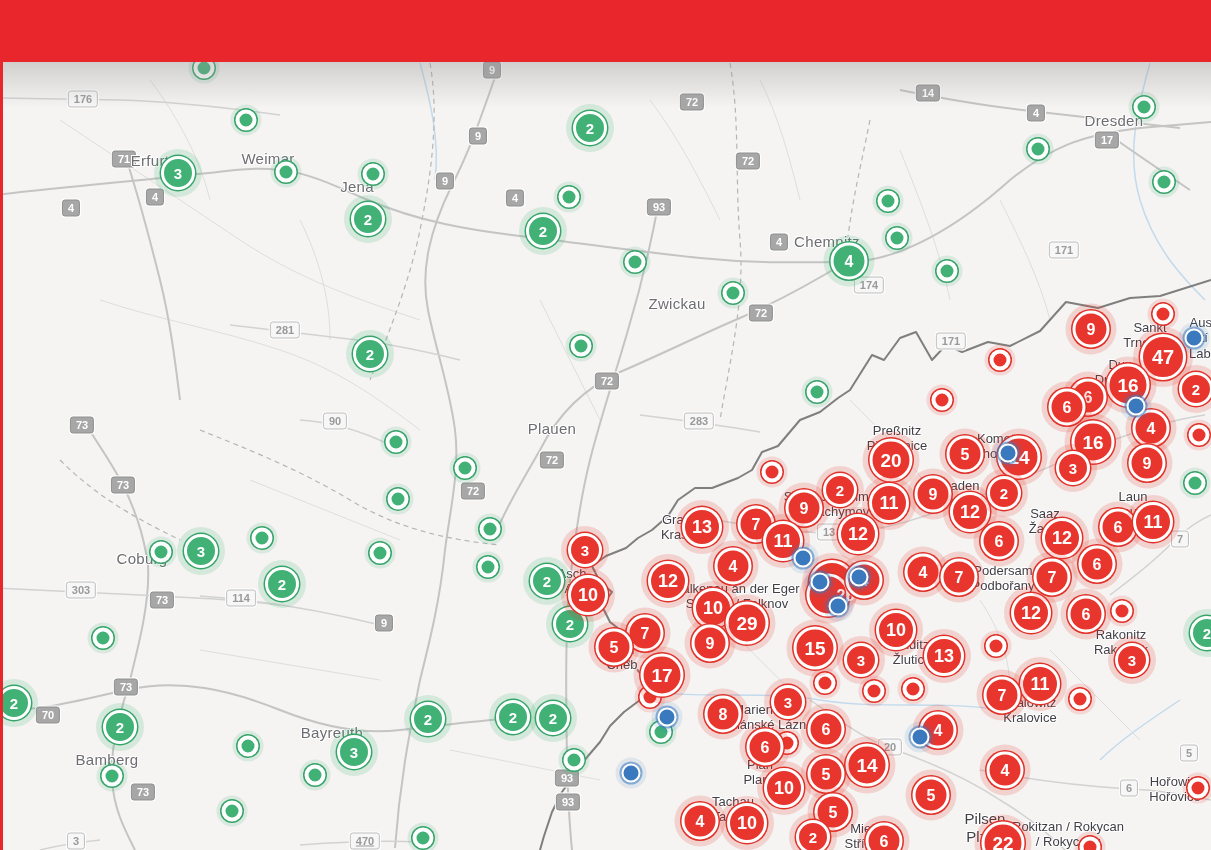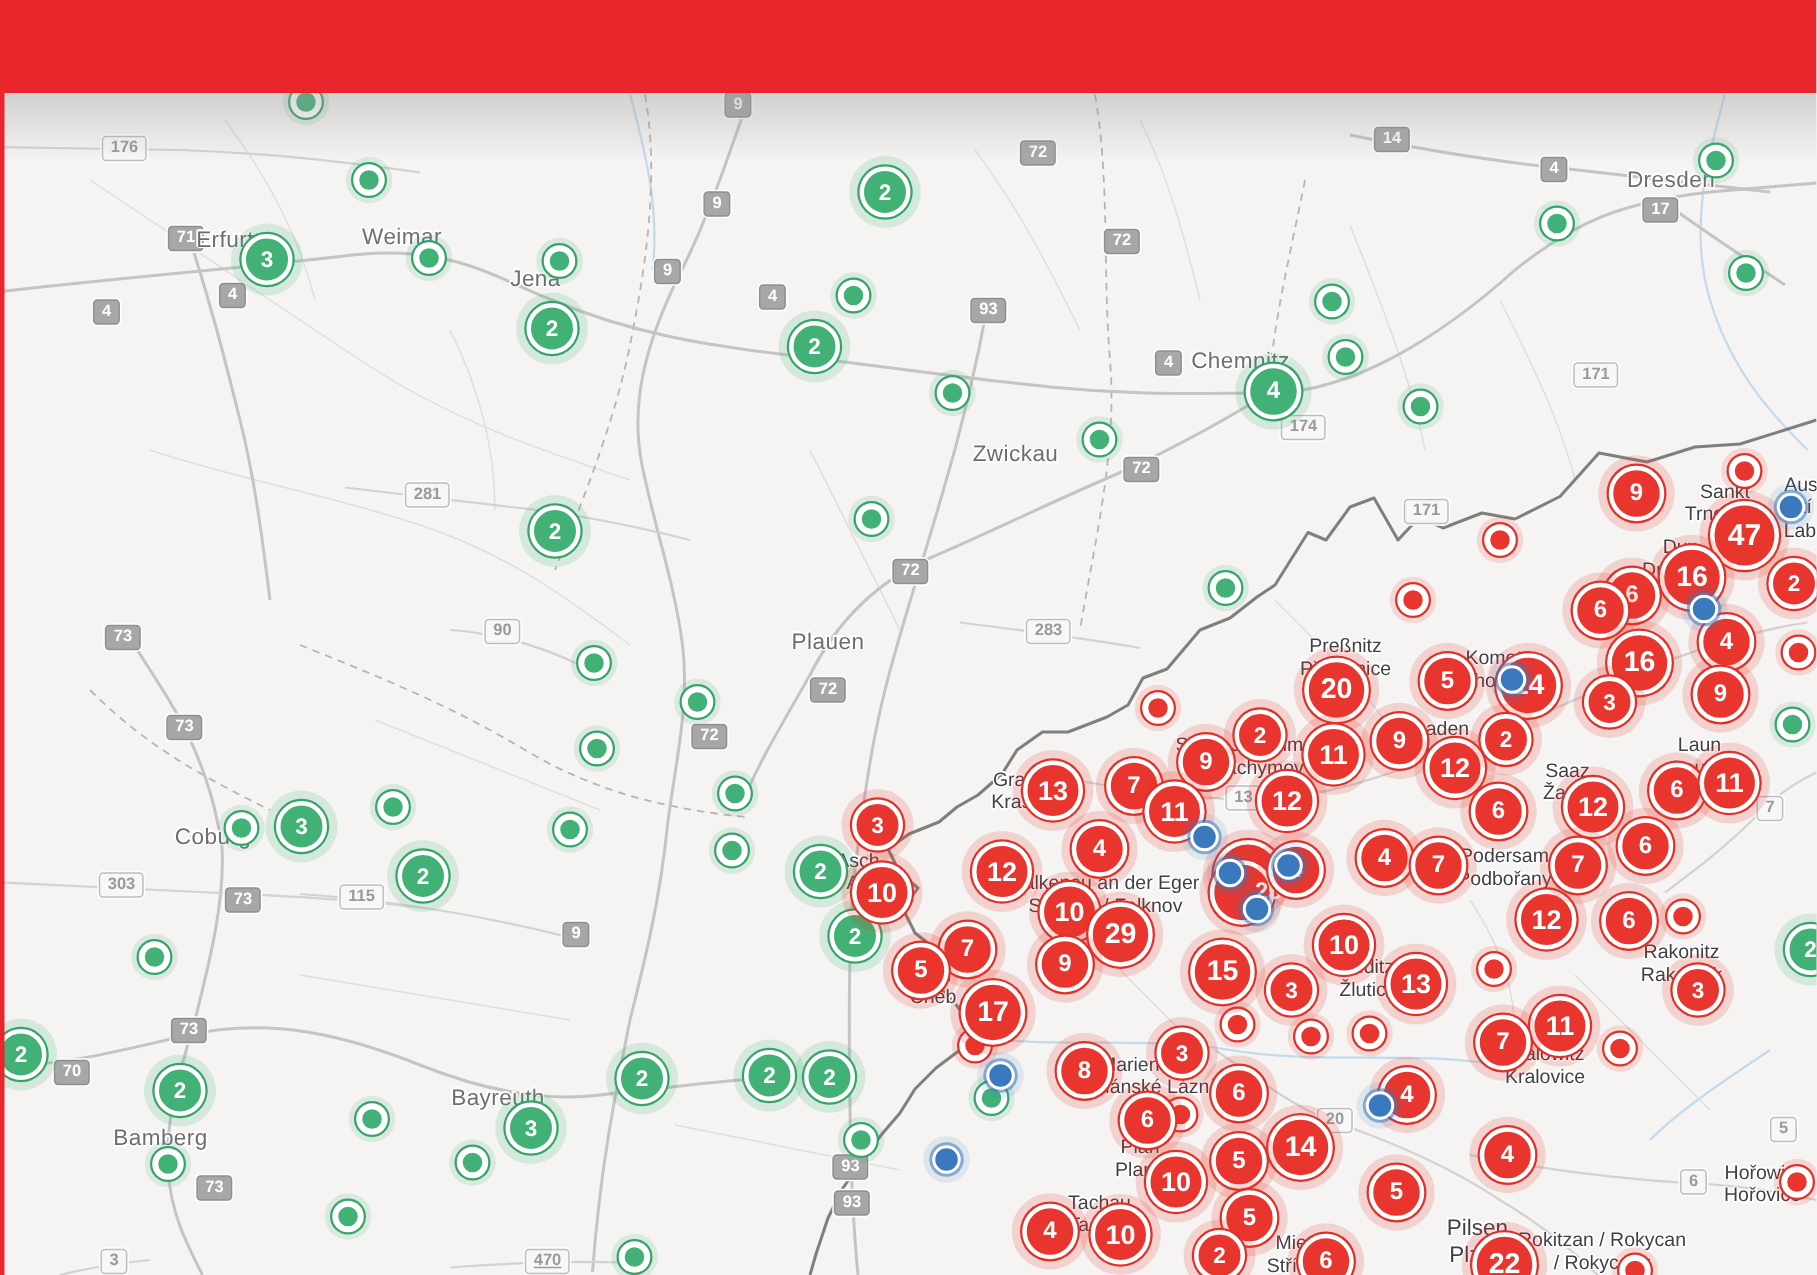"115" div.shield { text: 115 -> 114 }
